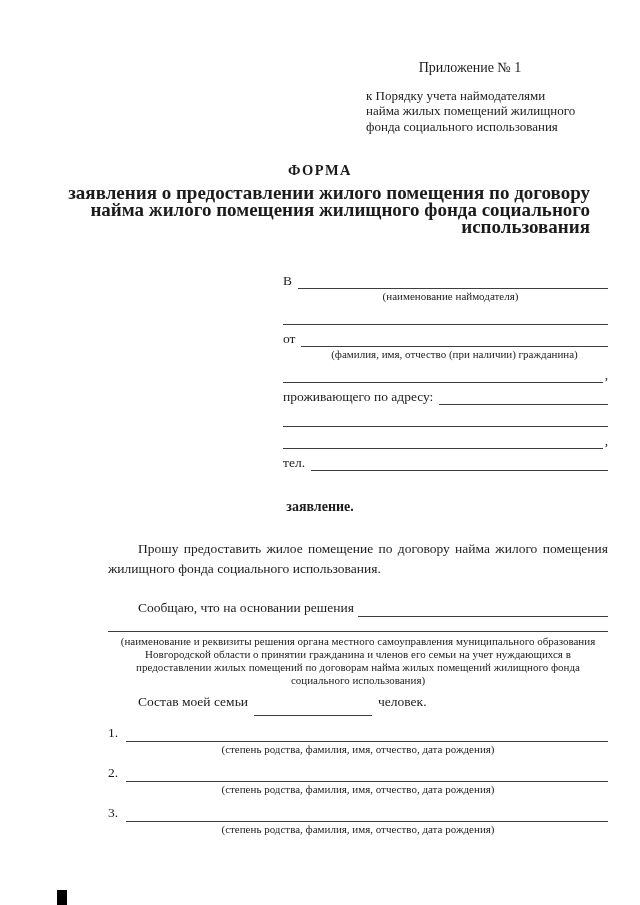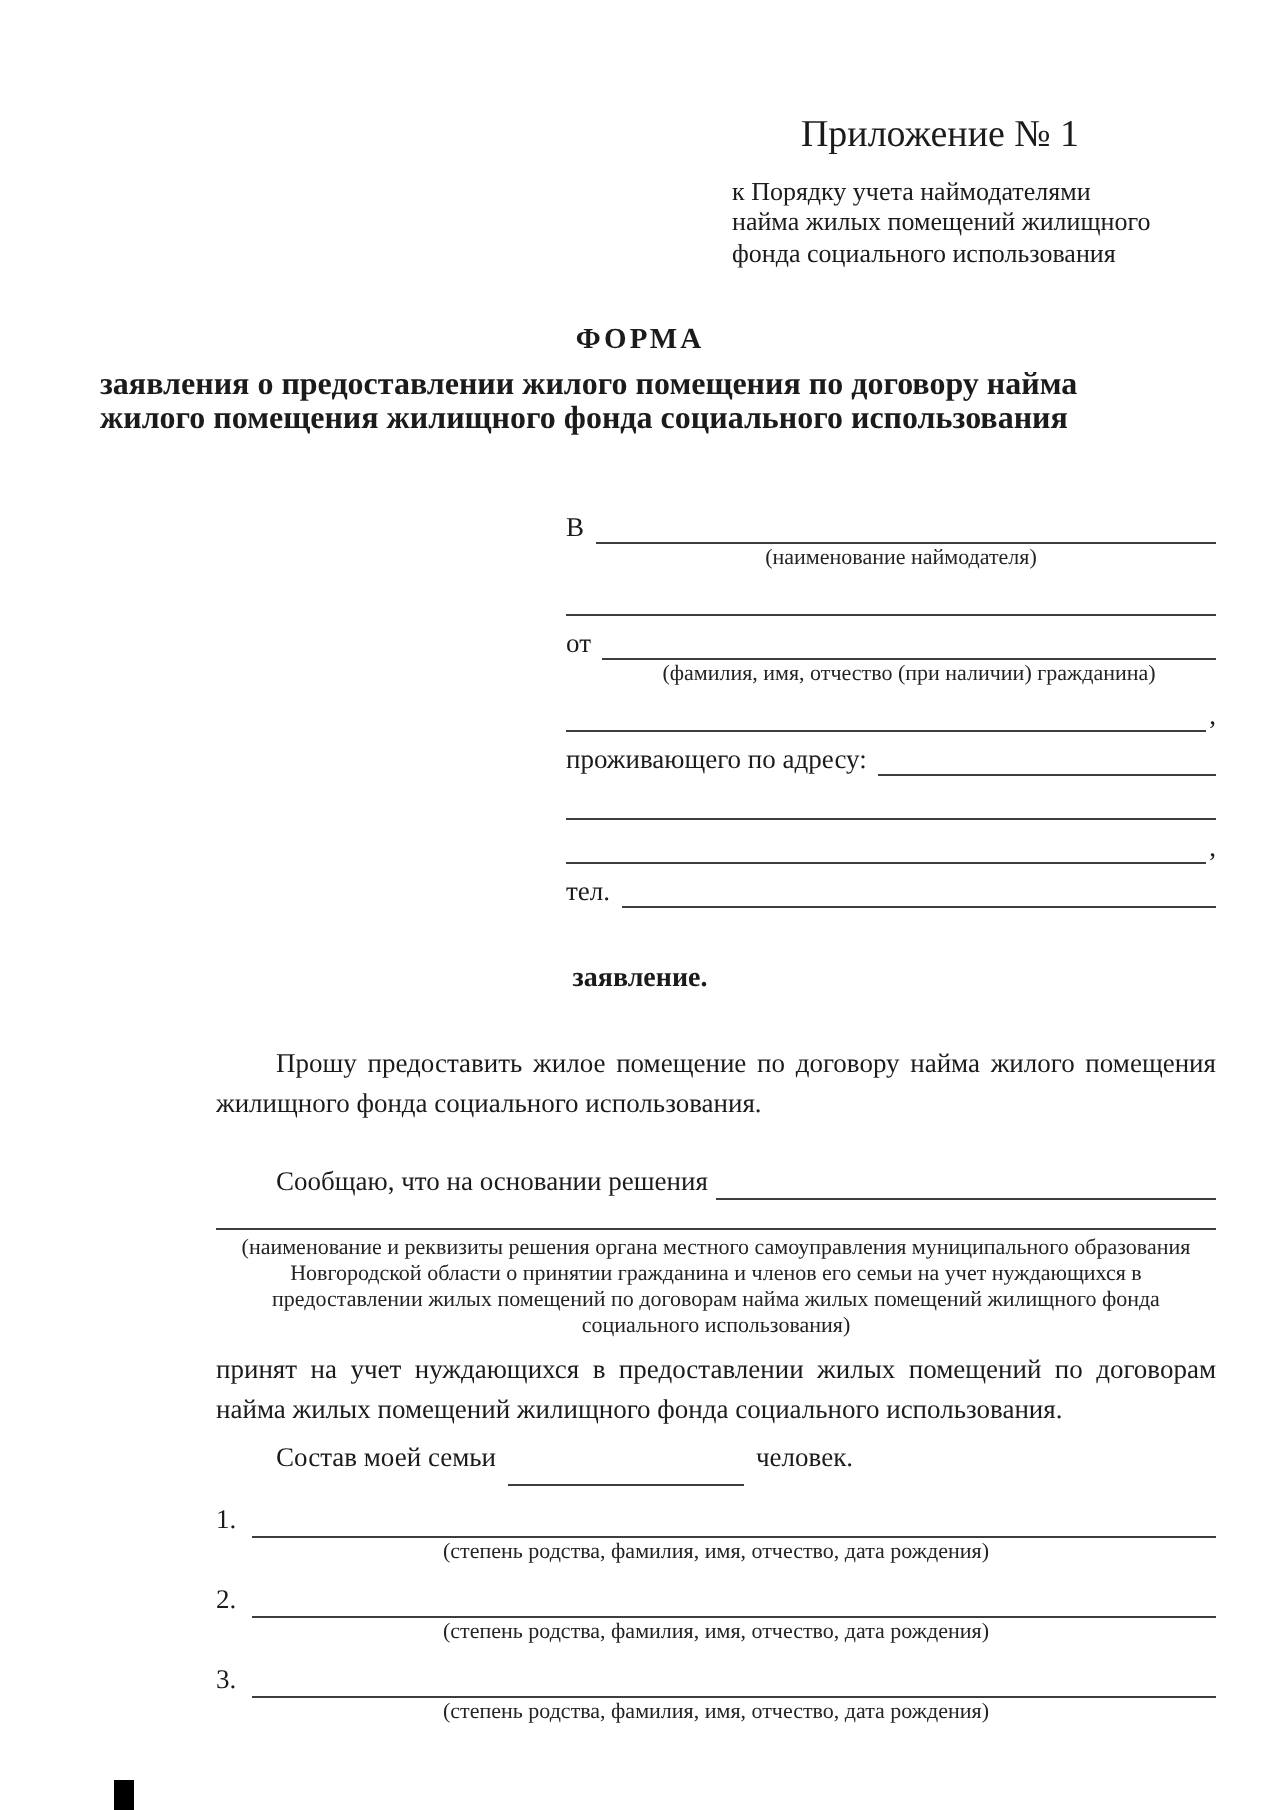"Приложение № 1" .appendix-title { font-size: 19px -> 14px }
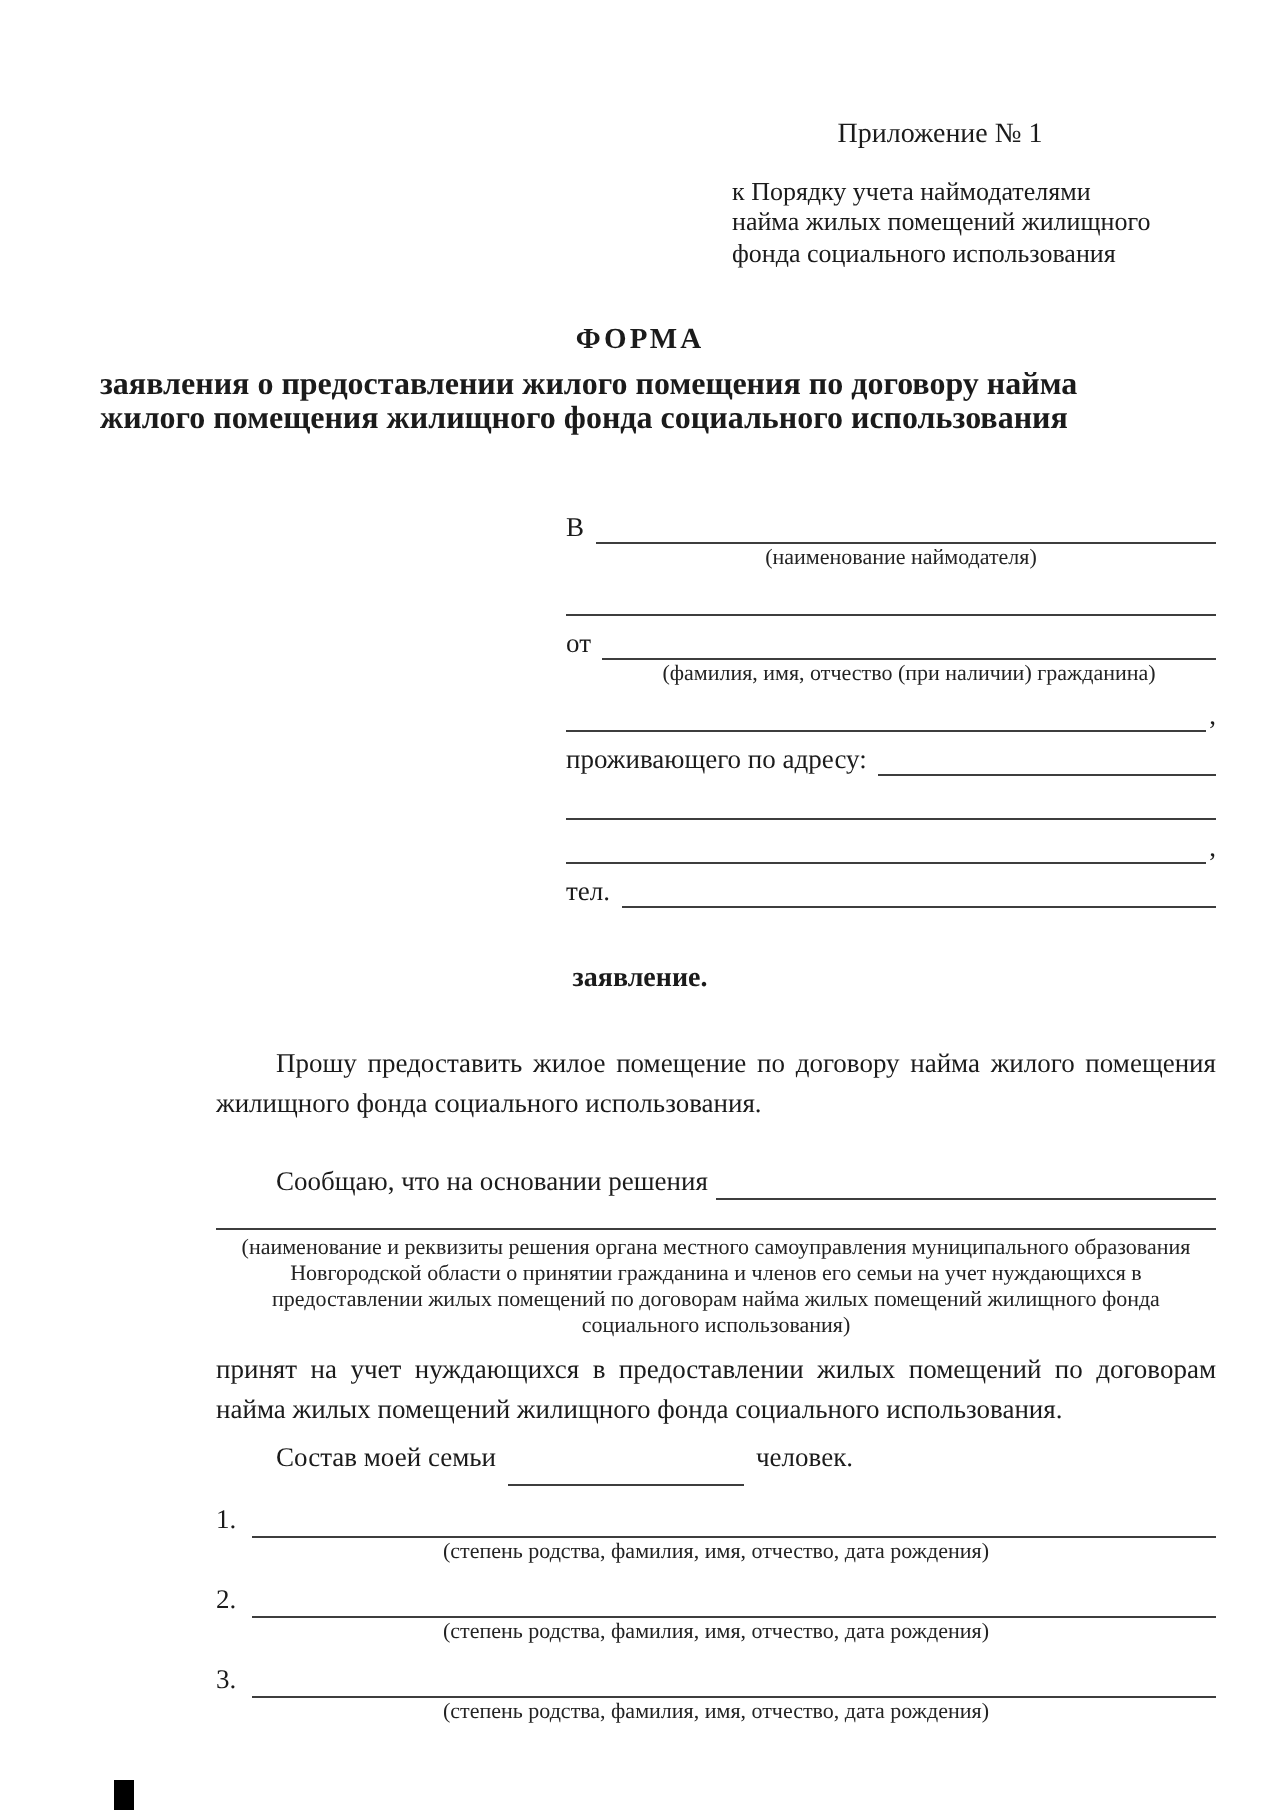"заявления о предоставлении жилого" .form-subtitle { font-size: 16px -> 19px; text-align: left -> right }
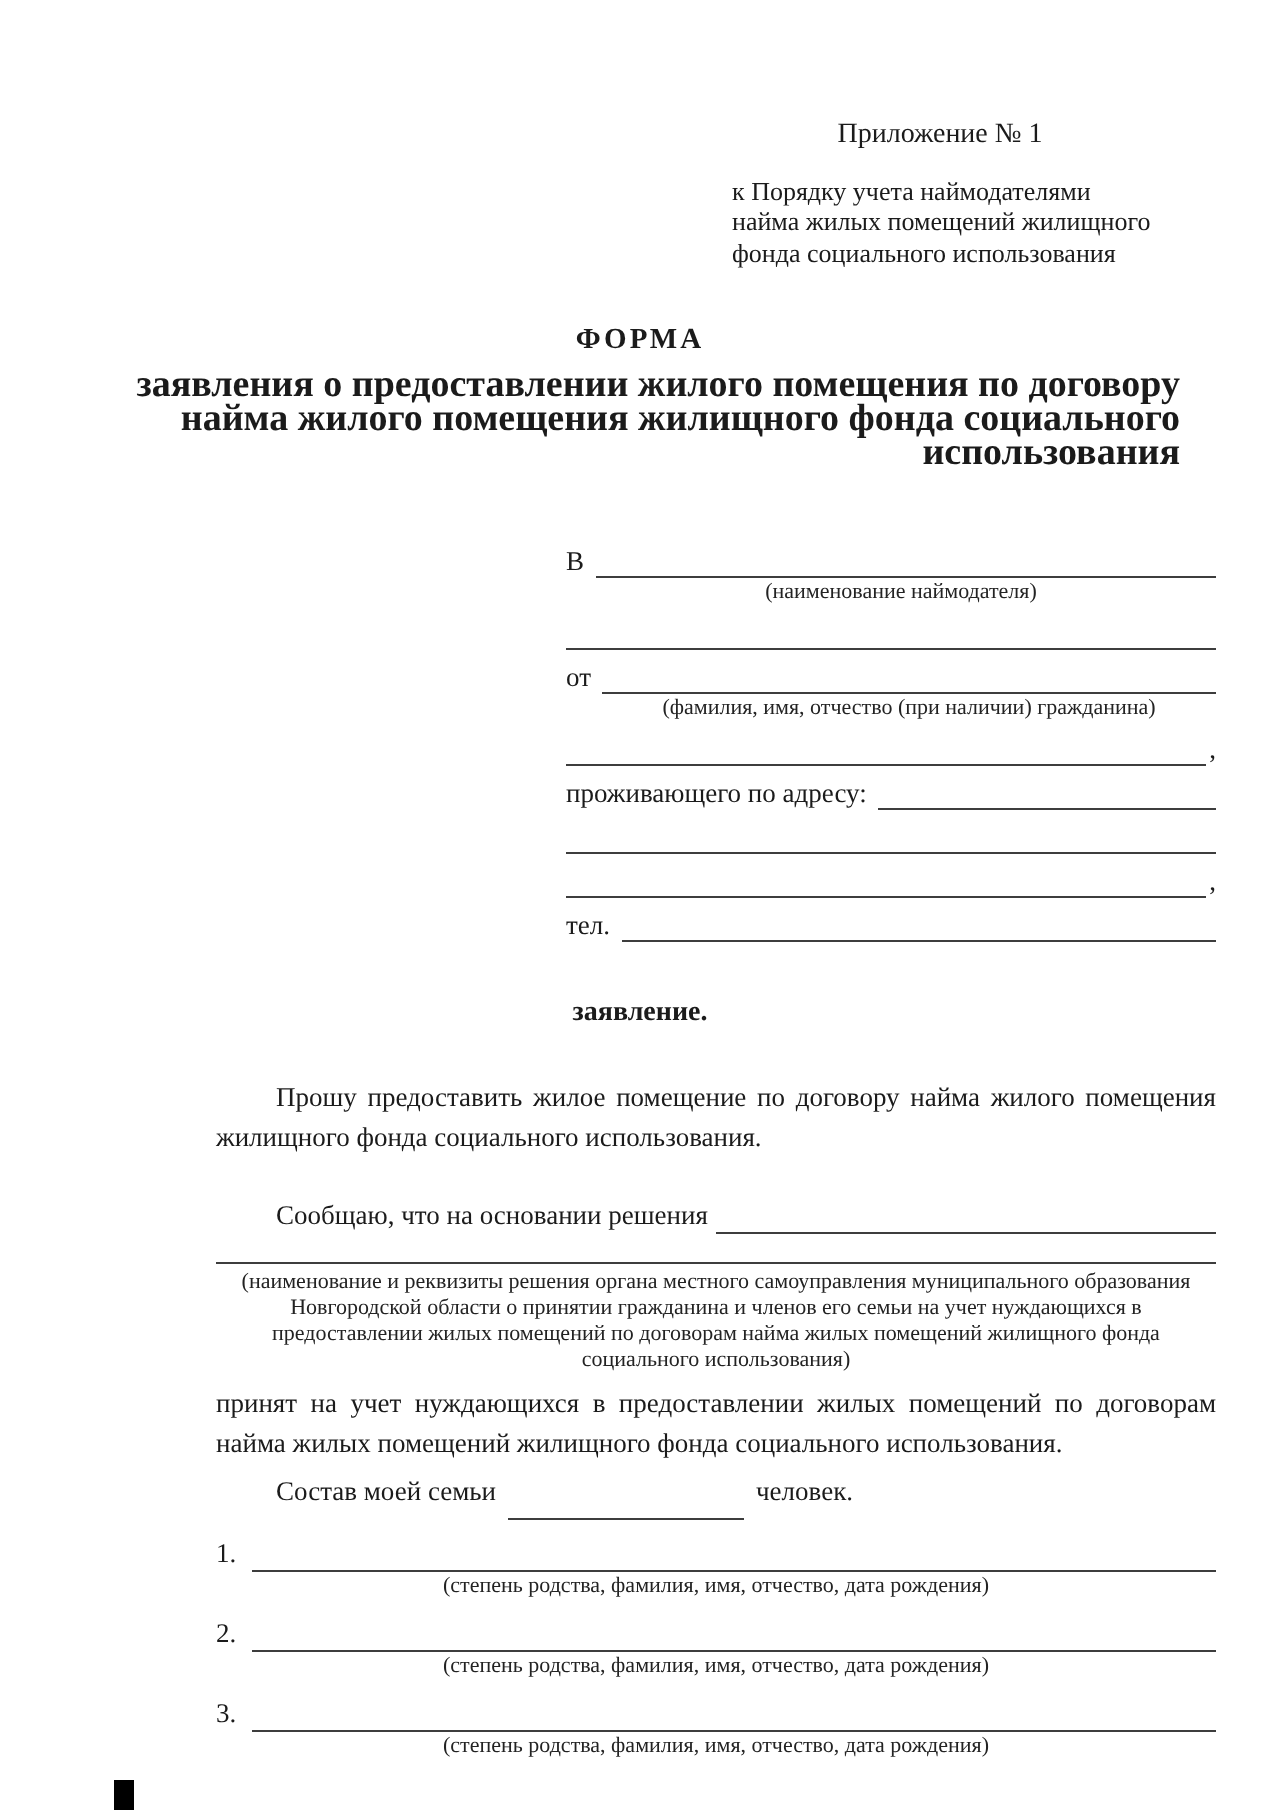"принят на учет нуждающихся в" p.para { html: <p>принят на учет нуждающихся в предоставлении жилых помещений по договорам найма жилых помещений жилищного фонда социального использования.</p> -> none }
